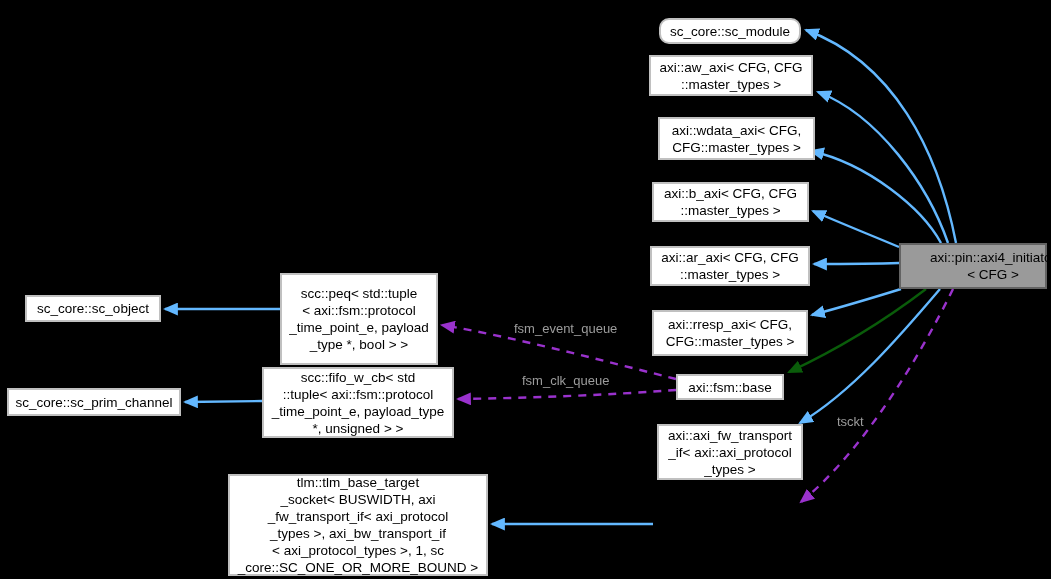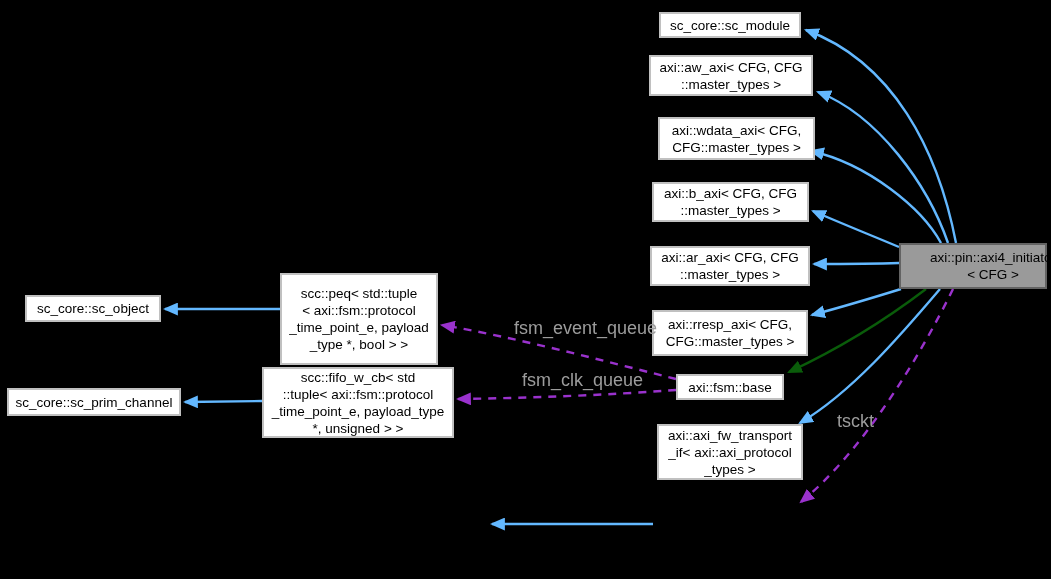"sc_core::sc_module" .n-sc-module { border-radius: none -> 10px; top: 12px -> 18px }
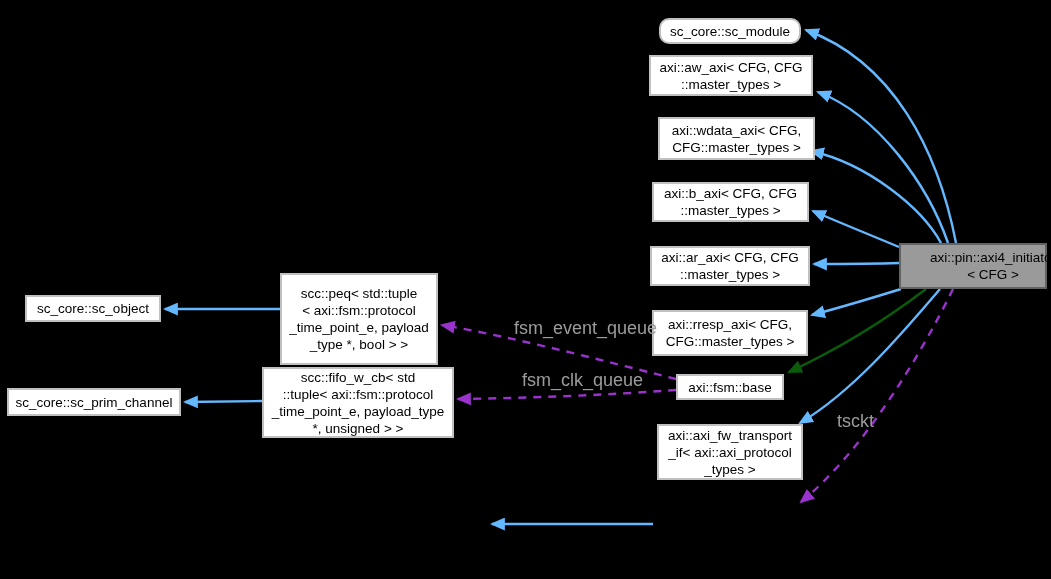"fsm_event_queue" .edge-label { font-size: 18px -> 13px }
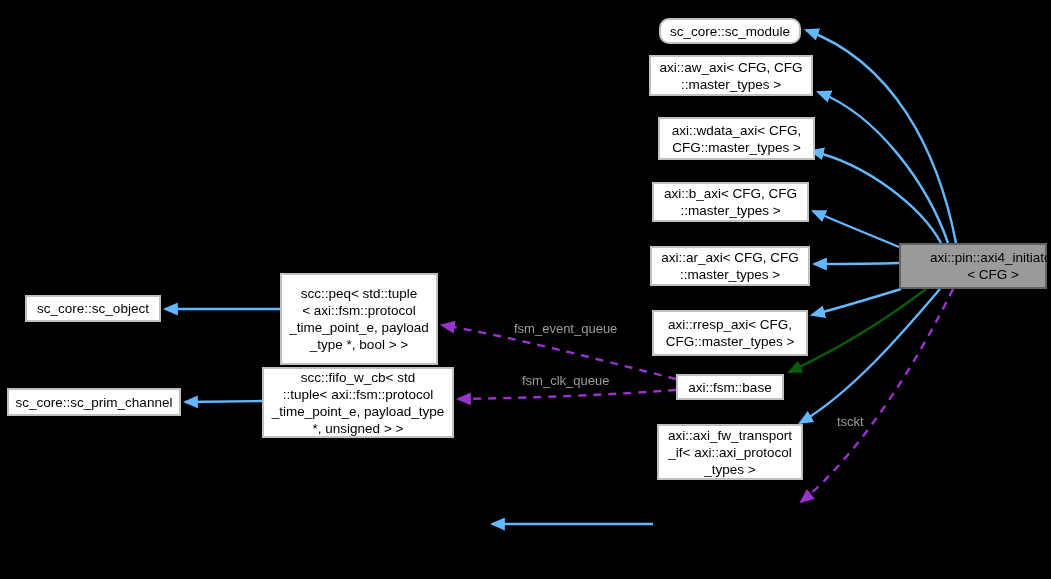"tlm::tlm_base_target" div.node { html: none -> <div> <span>tlm::tlm_base_target _socket&lt; BUSWIDTH, axi _fw_transport_if&lt; axi_protocol _types &gt;, axi_bw_transport_if &lt; axi_protocol_types &gt;, 1, sc _core::SC_ONE_OR_MORE_BOUND &gt;</span> </div> }
